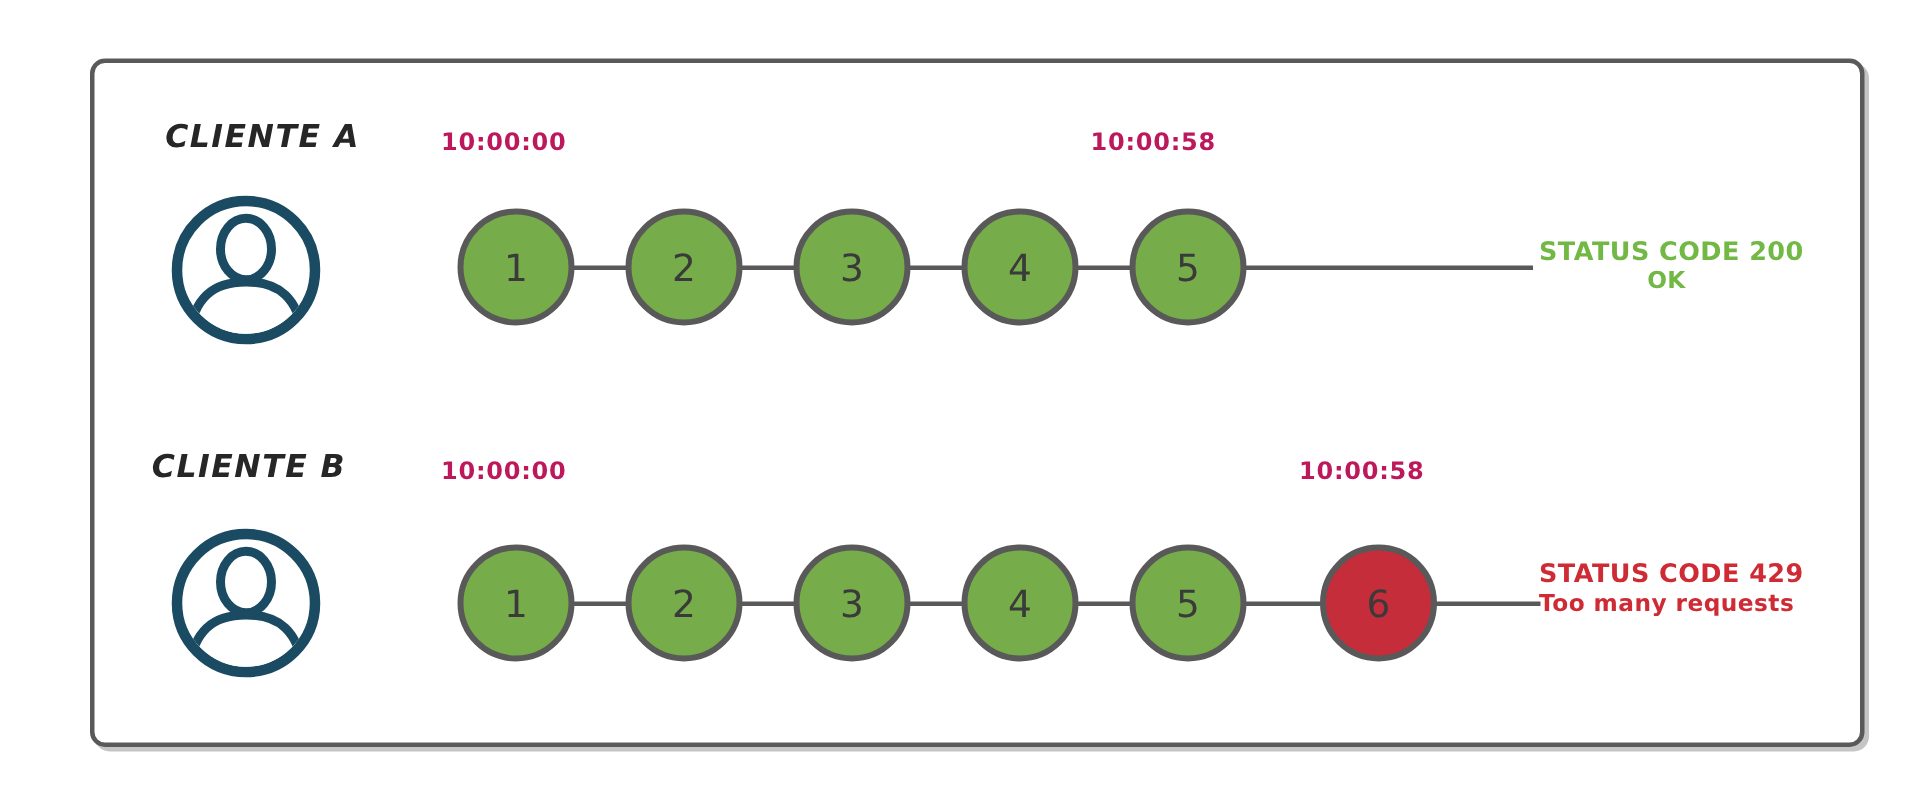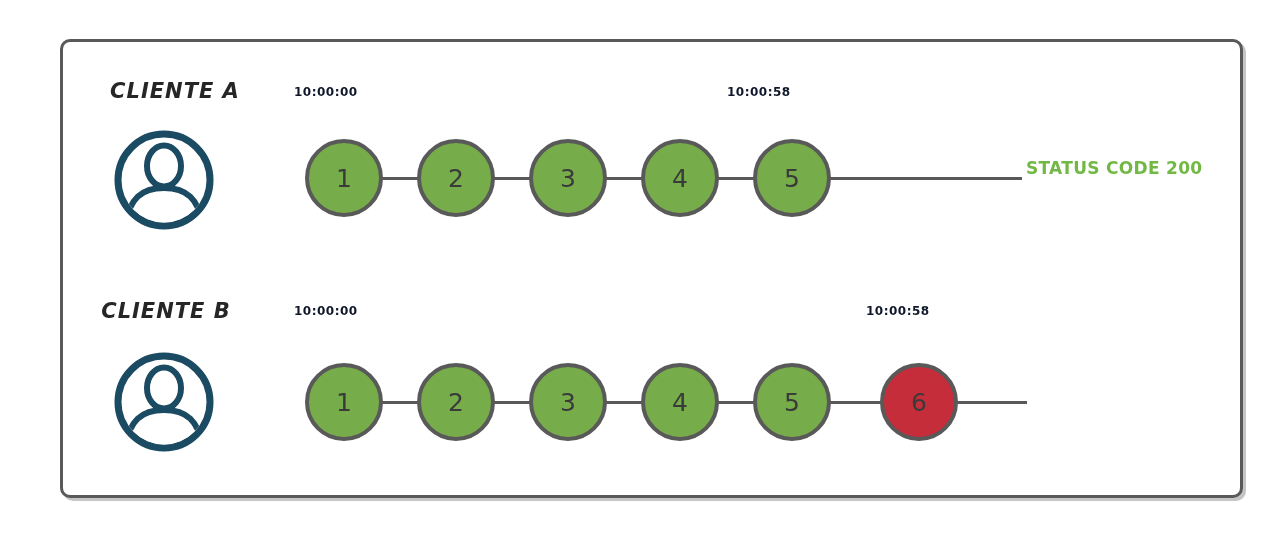"10:00:00" .timestamp { color: #0f172a -> #be185d; font-size: 12px -> 16px }
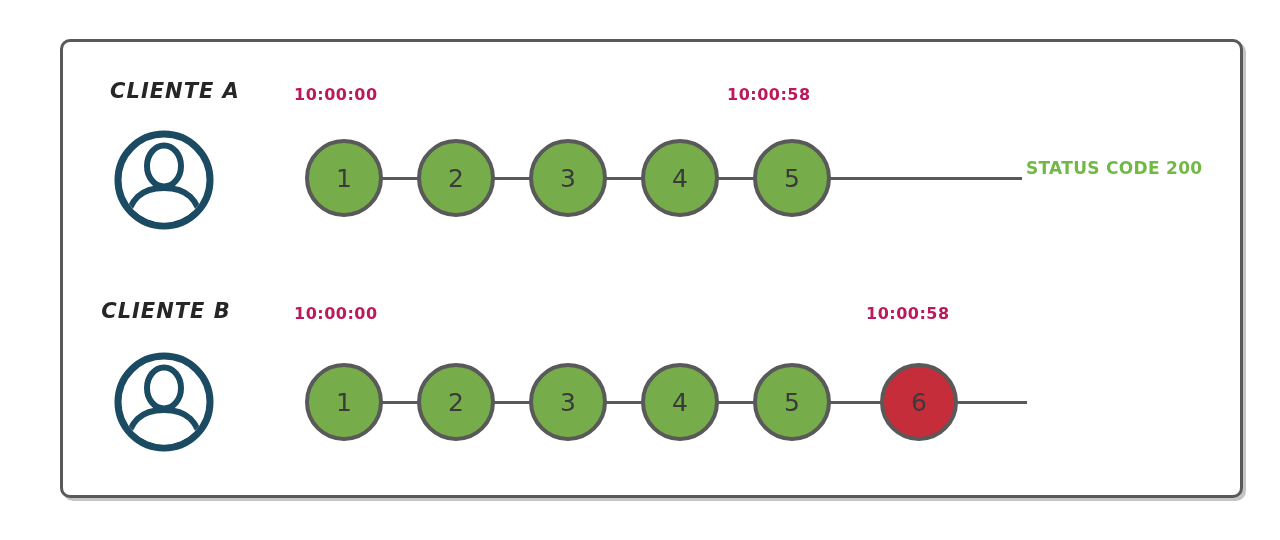"OK" div.l2 { html: none -> <div>OK</div> }
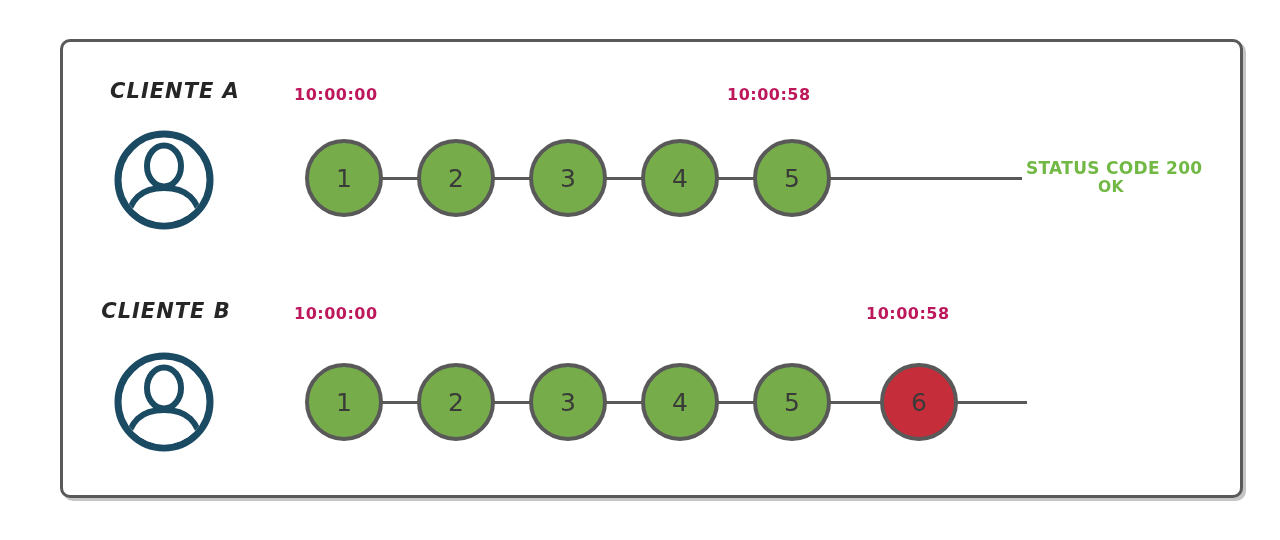"STATUS CODE 429" div.status { html: none -> <div> <div>STATUS CODE 429</div> <div>Too many requests</div> </div> }
